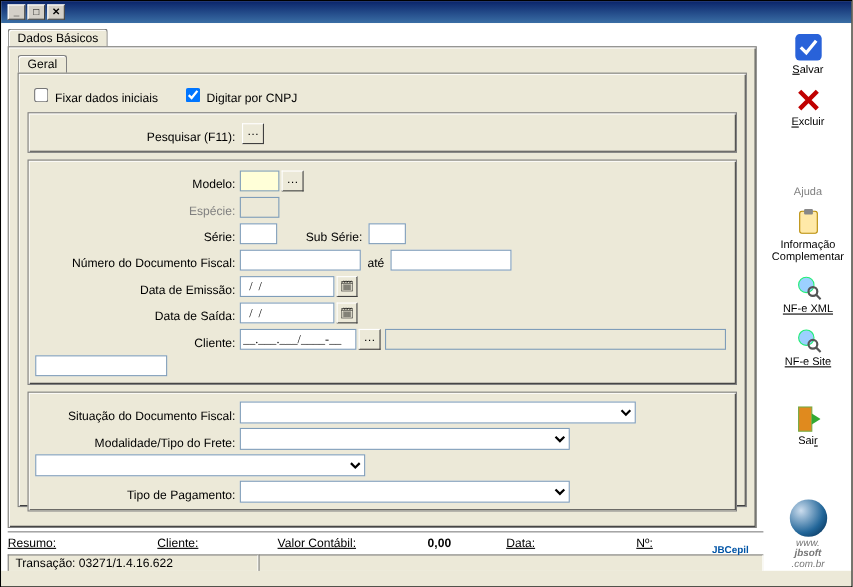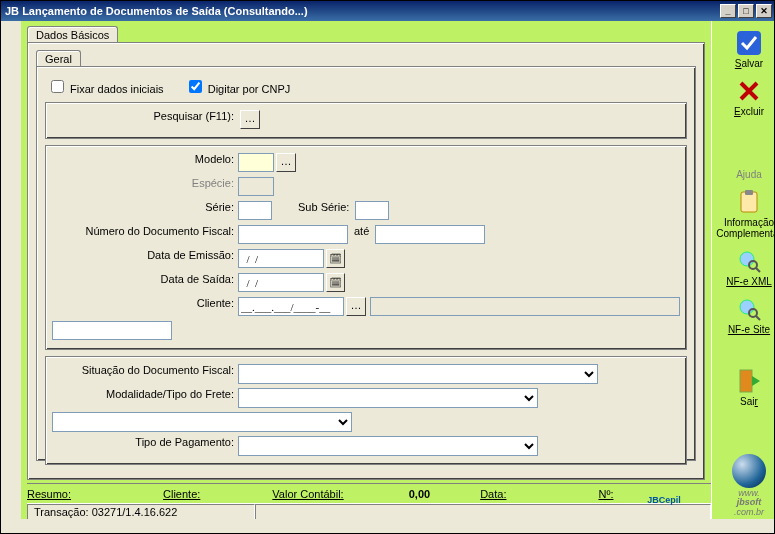"JB Lançamento de Documentos de" span.title-text { html: <span> <b>JB</b>&nbsp;<span>Lançamento de Documentos de Saída (Consultando...)</span> </span> -> none }
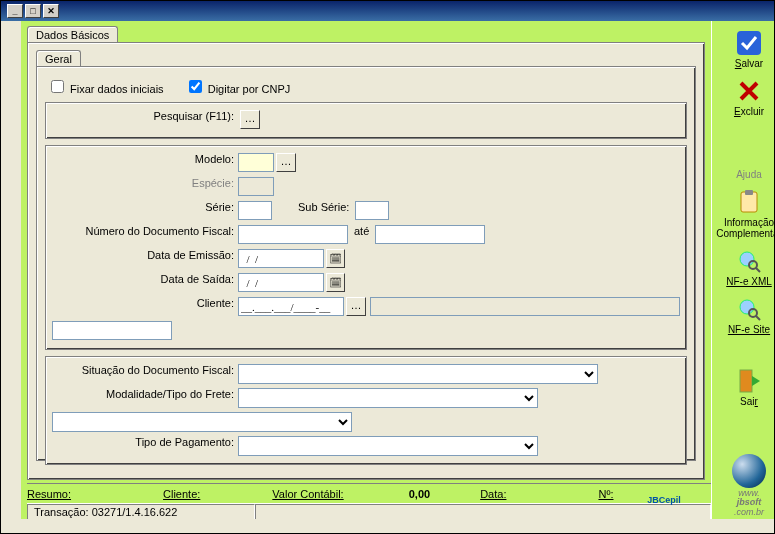"Dados Básicos" .client { background: #bef264 -> #ffffff; margin-left: 20px -> none }
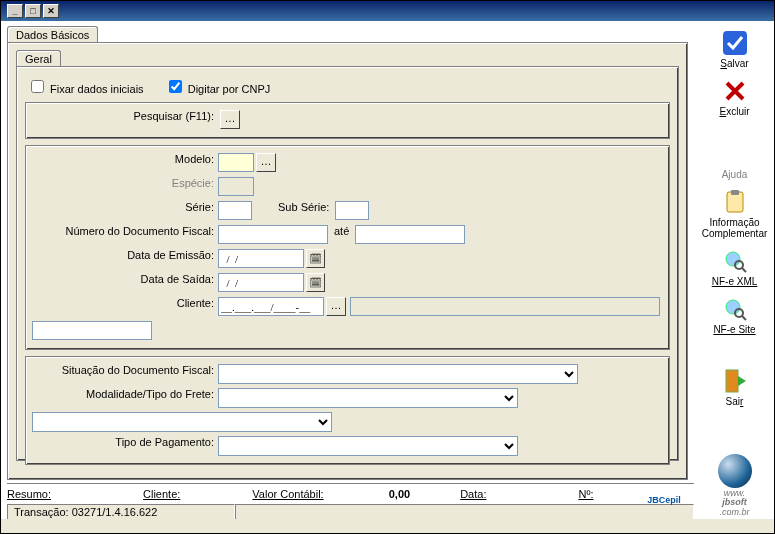"Pesquisar (F11):" .row { align-items: flex-start -> flex-end }
